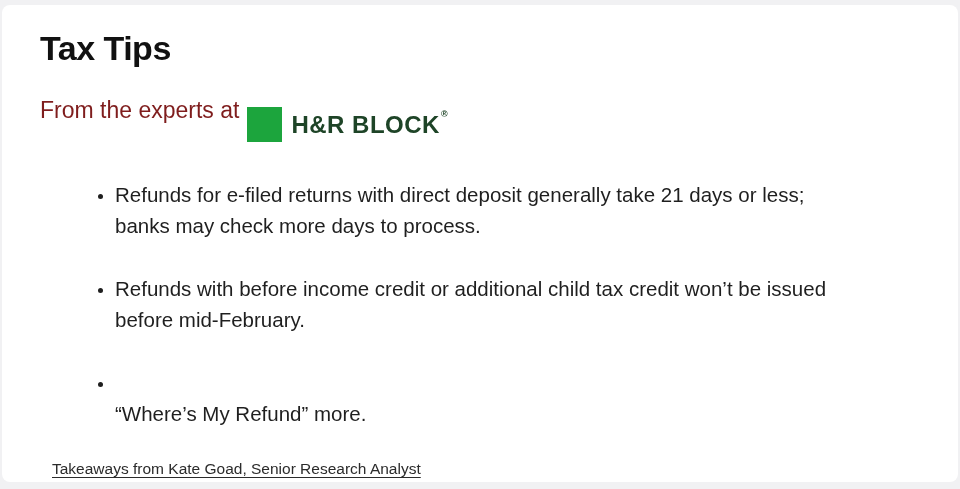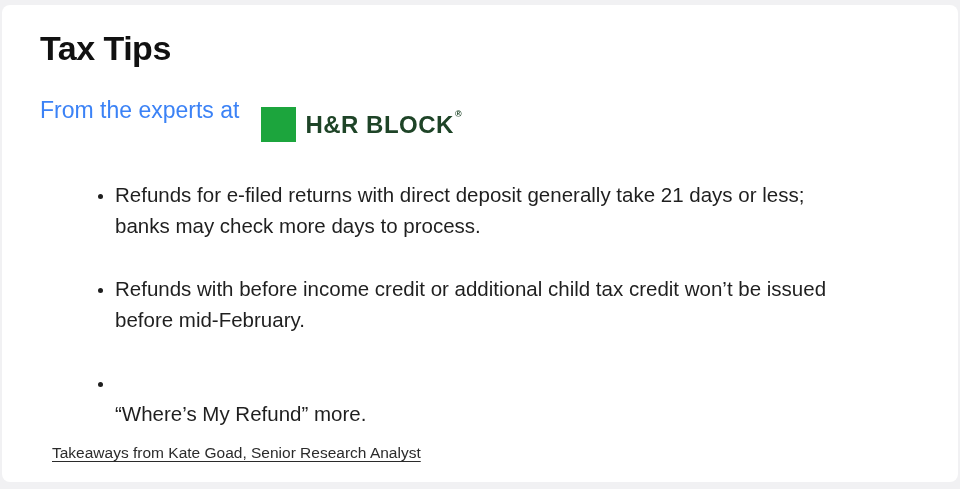"From the experts at" .subtitle { color: #3b82f6 -> #7f1d1d; margin-right: 22px -> 8px }
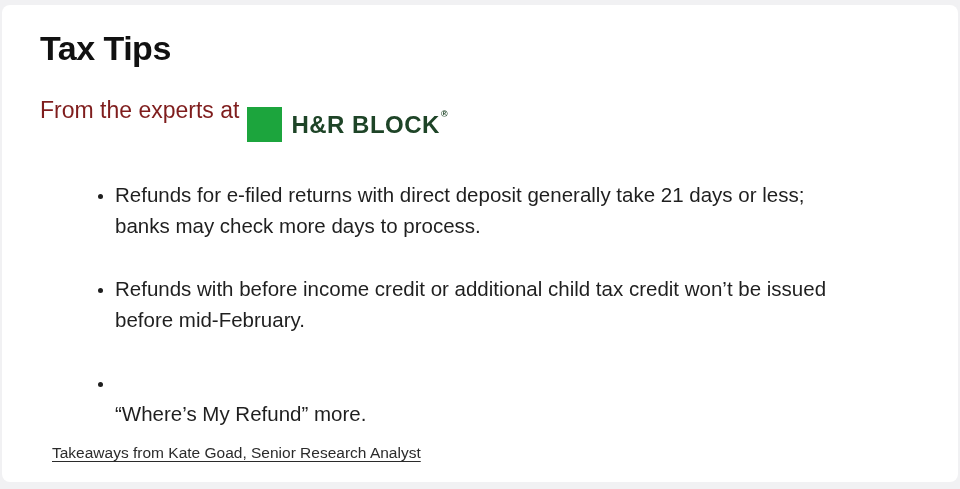"Takeaways from Kate Goad, Senior" .footer-link { bottom: 20px -> 4px }
